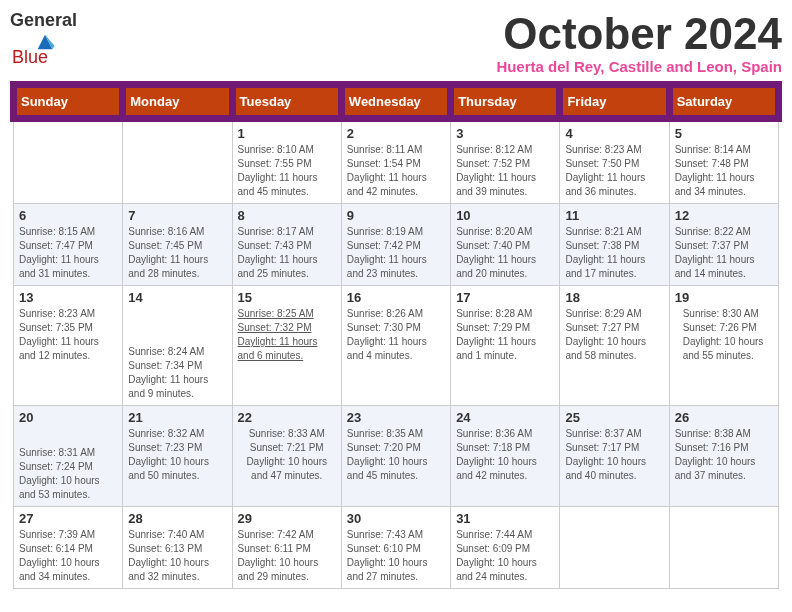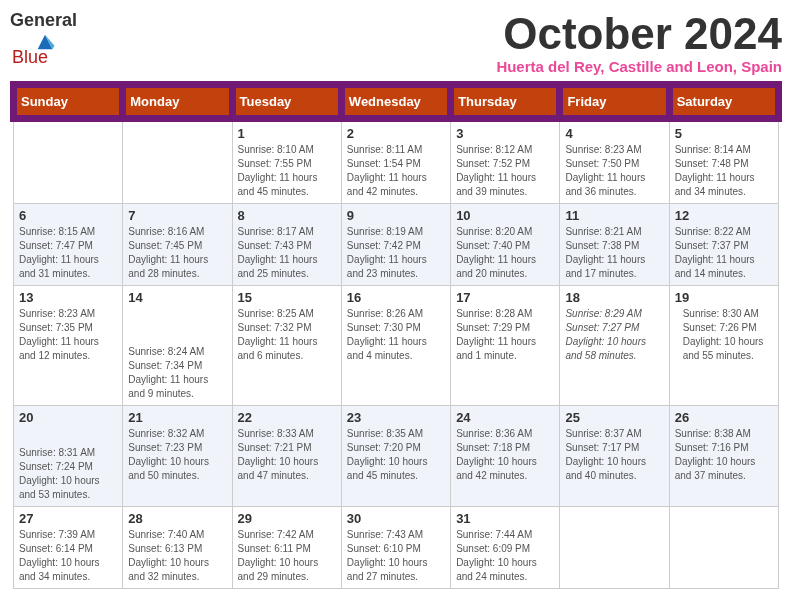"Sunrise: 8:25 AM" div.day-info { text-decoration: none -> underline }
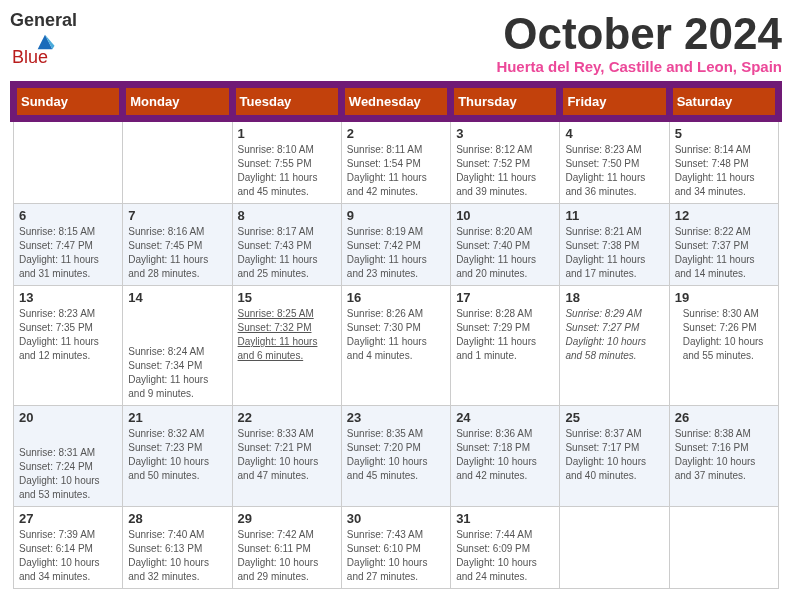"Sunrise: 8:29 AM" div.day-info { font-style: italic -> none }
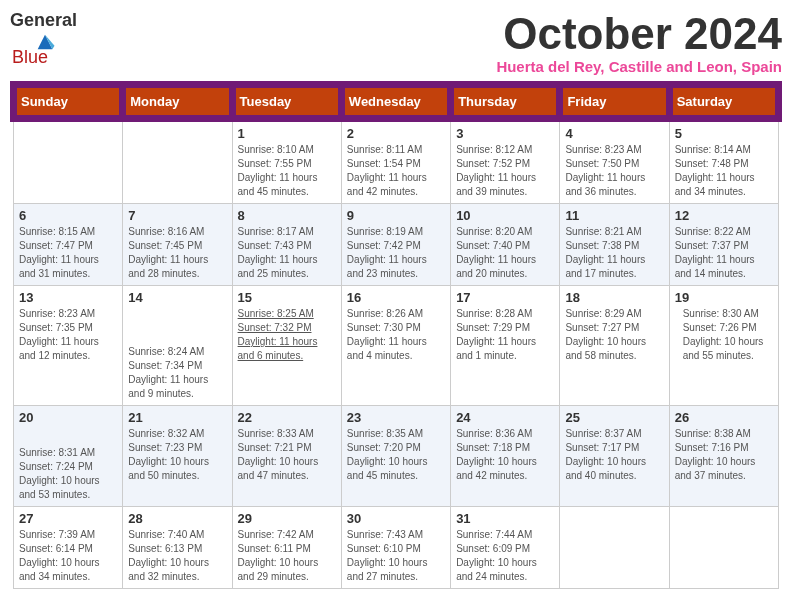"Sunrise: 8:33 AM" div.day-info { text-align: none -> center }
